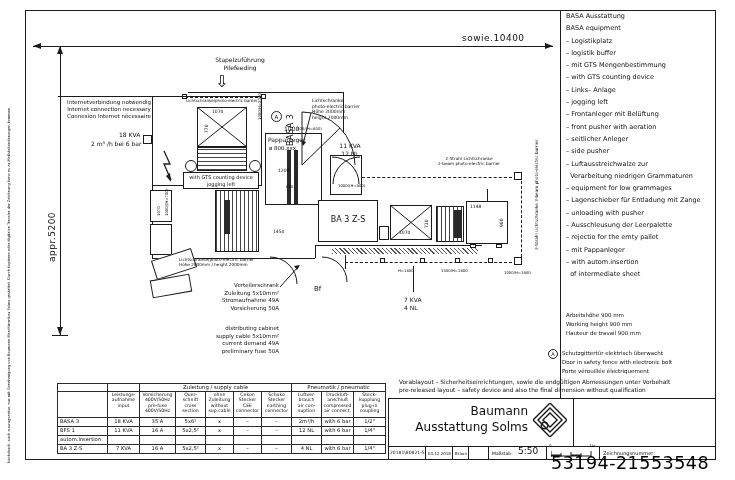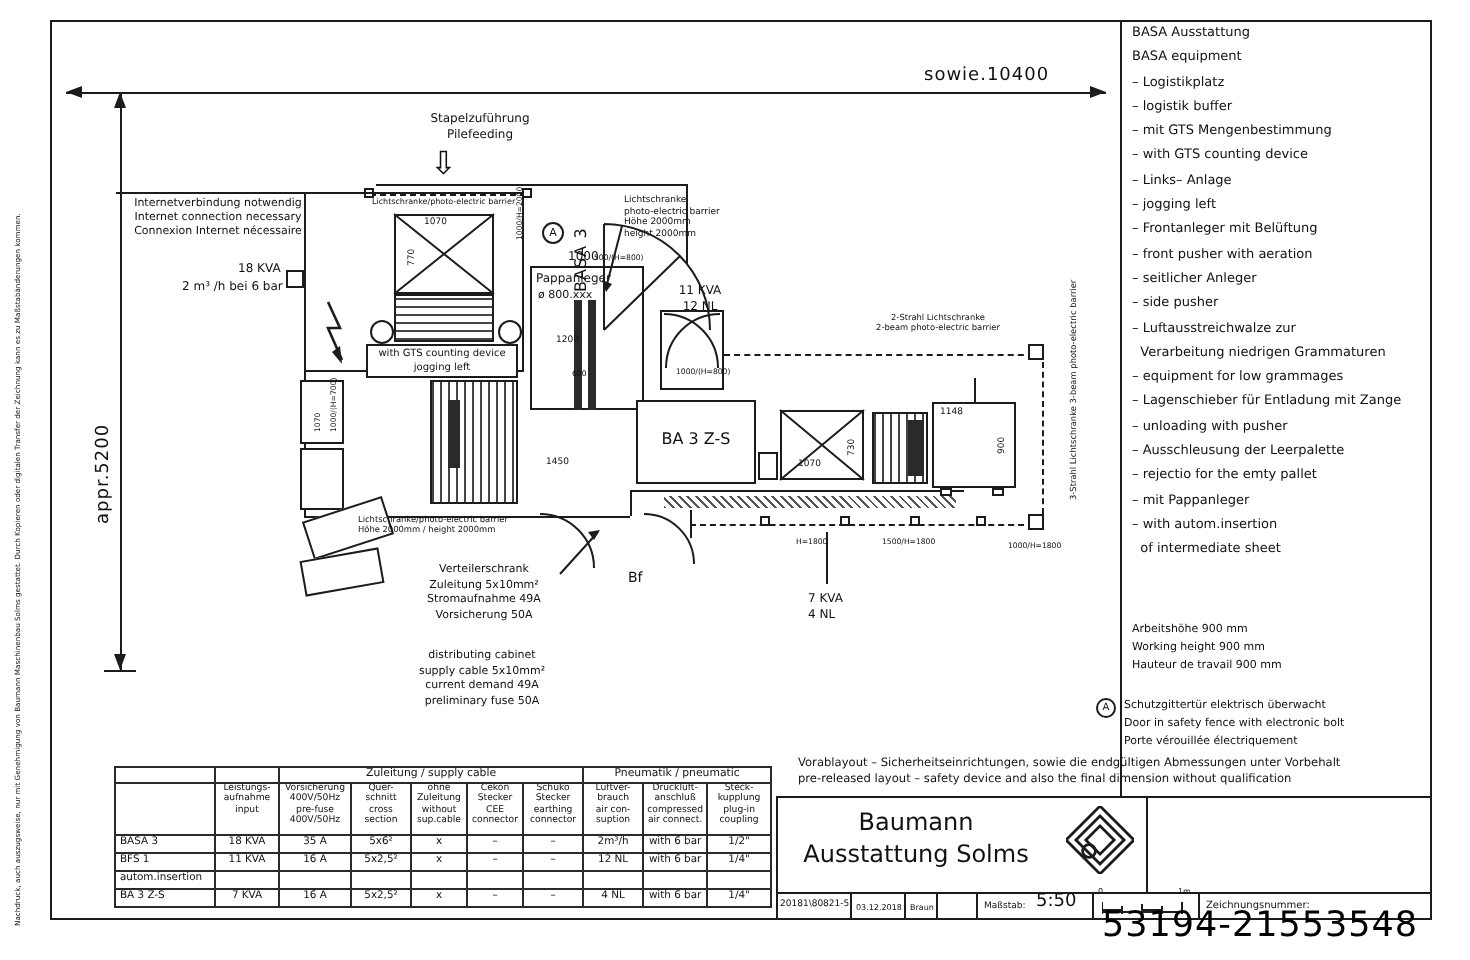"Baumann" .r { text-align: center -> right }
